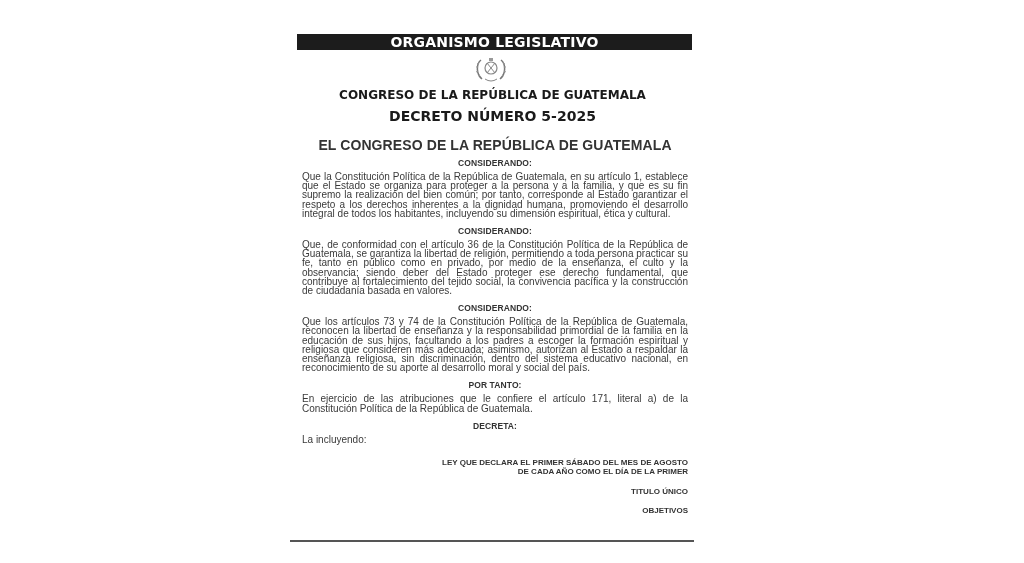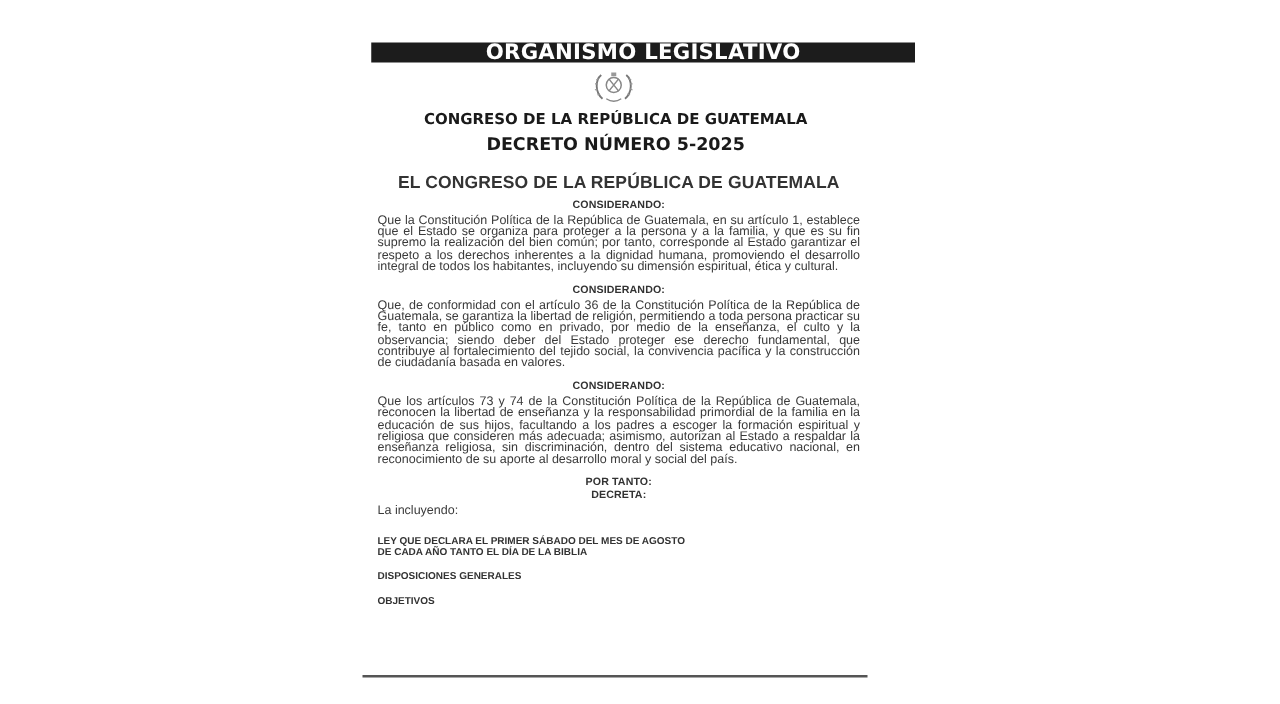"ORGANISMO LEGISLATIVO" .header-bar { font-size: 17px -> 14px; width: 435px -> 395px }
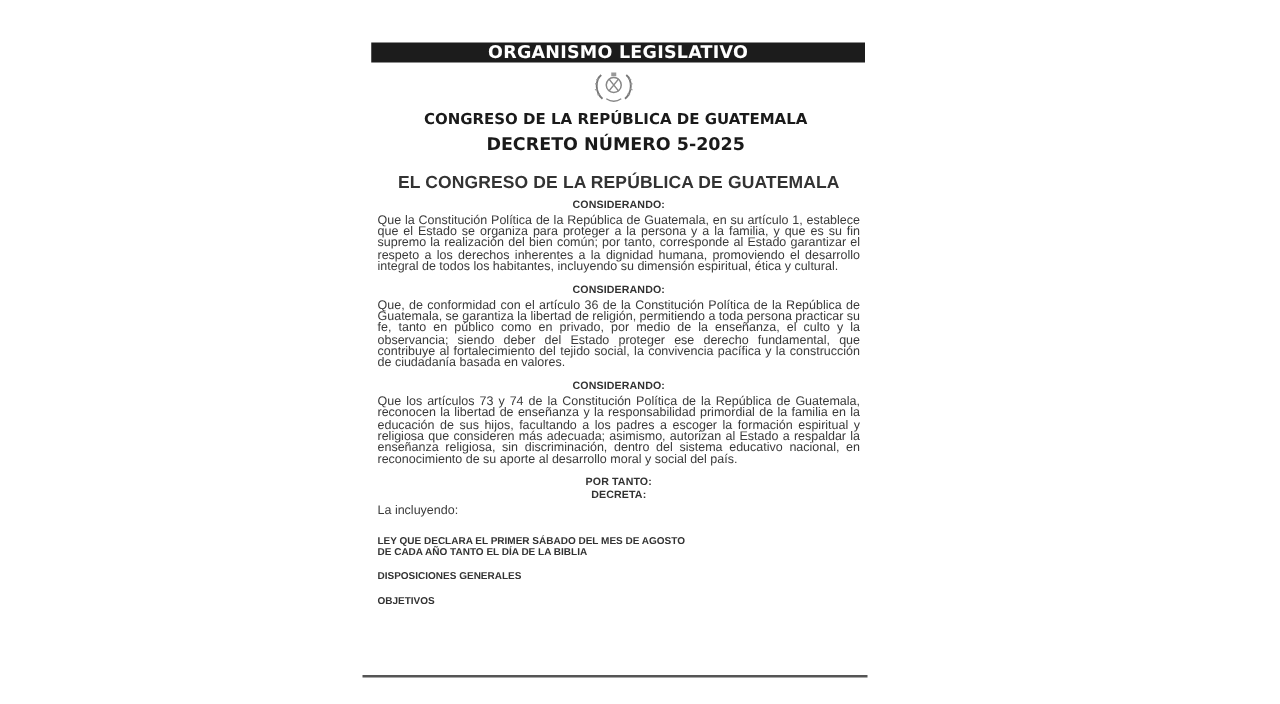"En ejercicio de las atribuciones" p.para { html: none -> <p>En ejercicio de las atribuciones que le confiere el artículo 171, literal a) de la Constitución Política de la República de Guatemala.</p> }
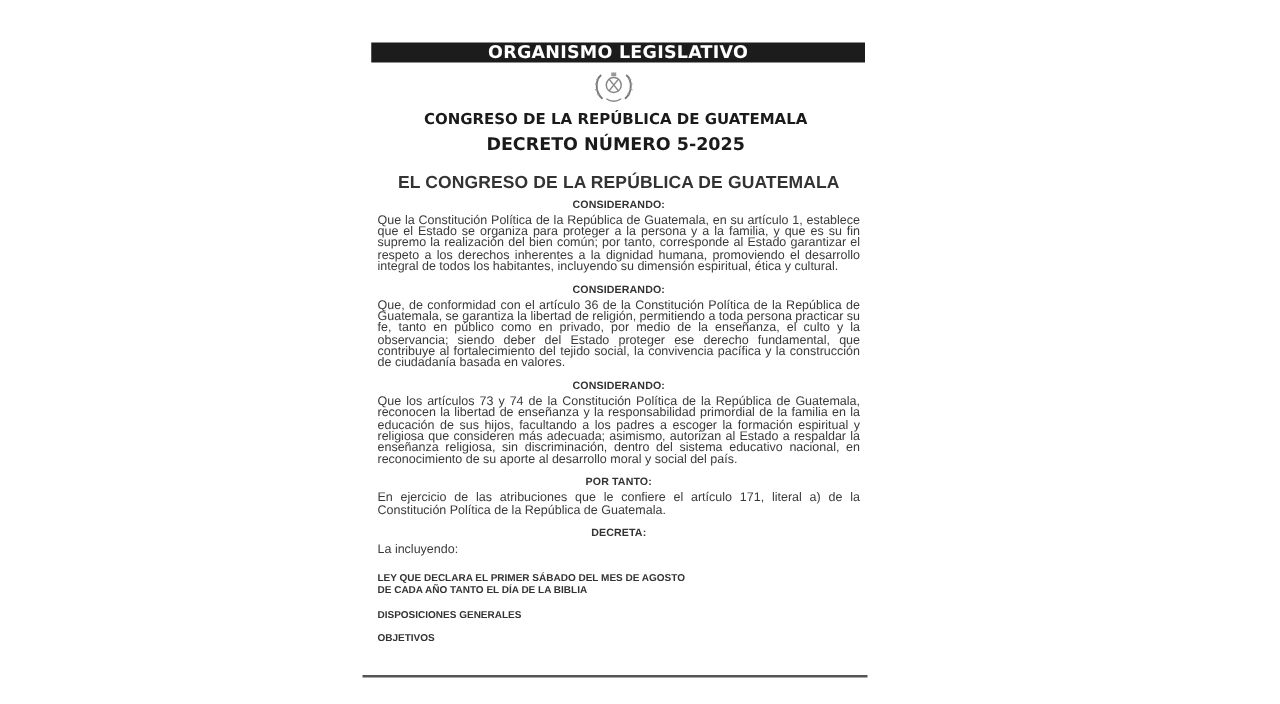"LEY QUE DECLARA EL PRIMER" .law-title { text-align: left -> right }
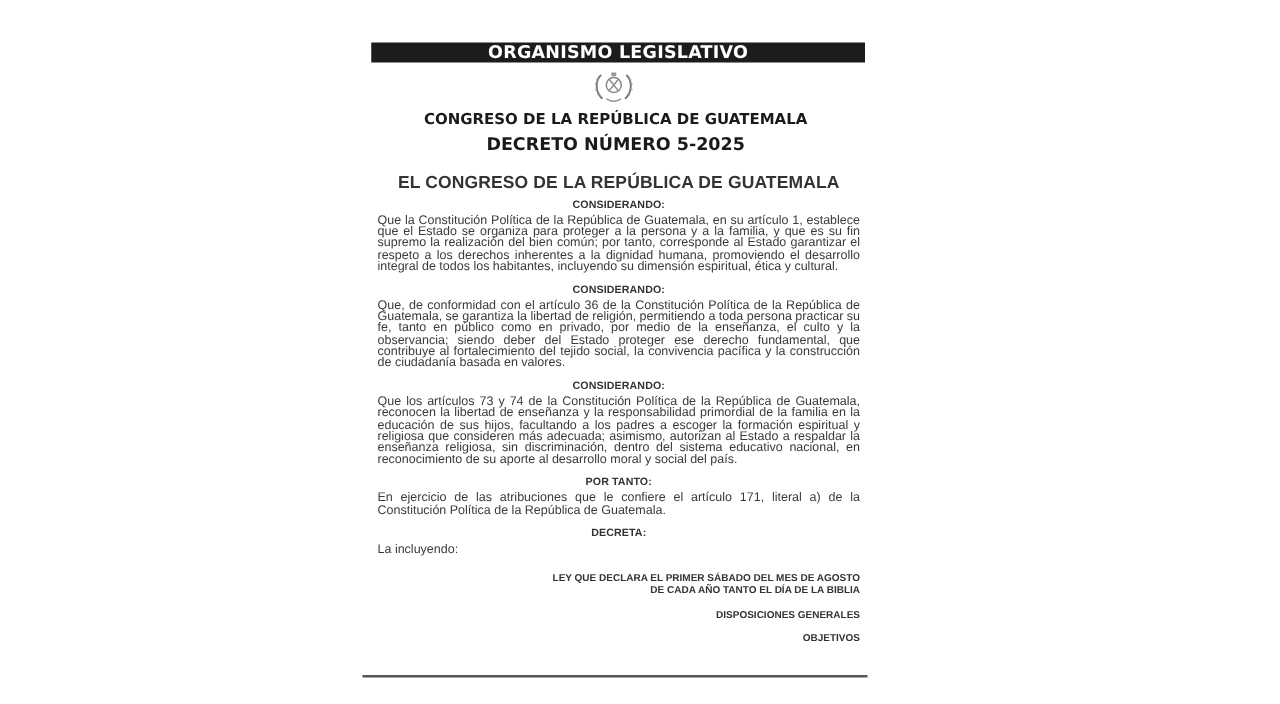"DE CADA AÑO TANTO EL" div { text: TANTO EL DÍA DE LA BIBLIA -> COMO EL DÍA DE LA PRIMER }
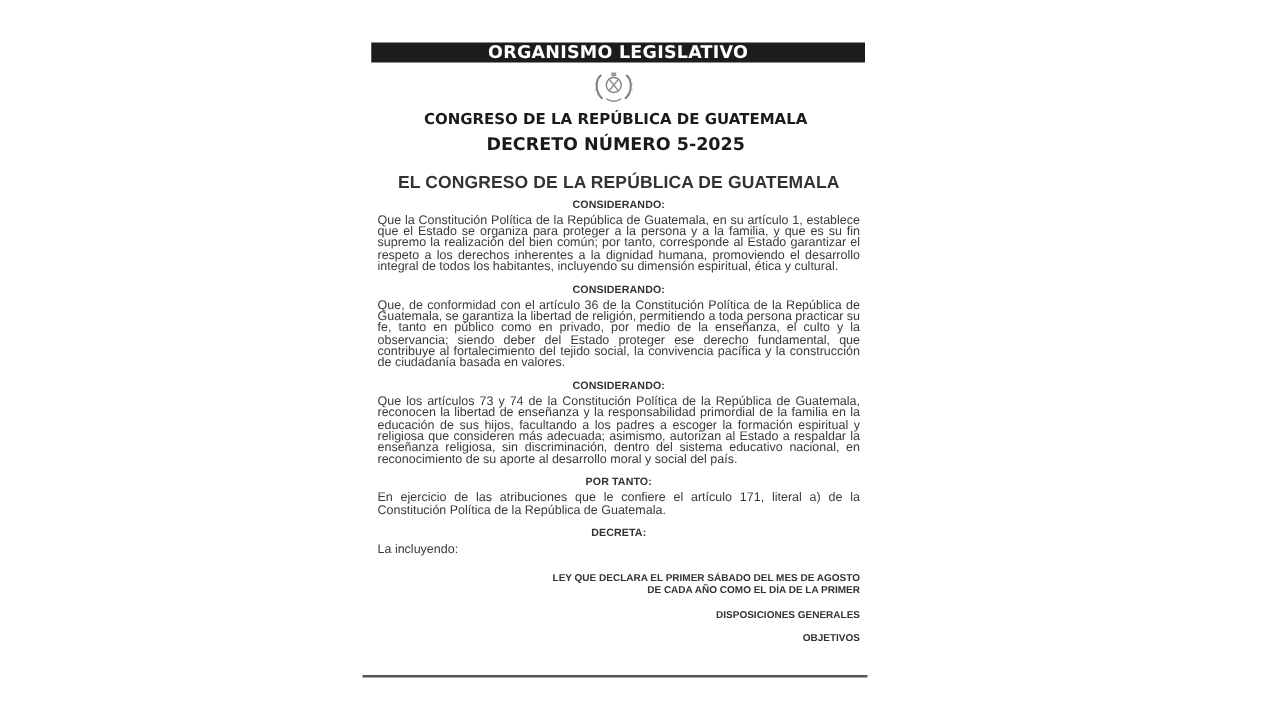"TITULO ÚNICO" div { html: none -> <div>TITULO ÚNICO</div> }
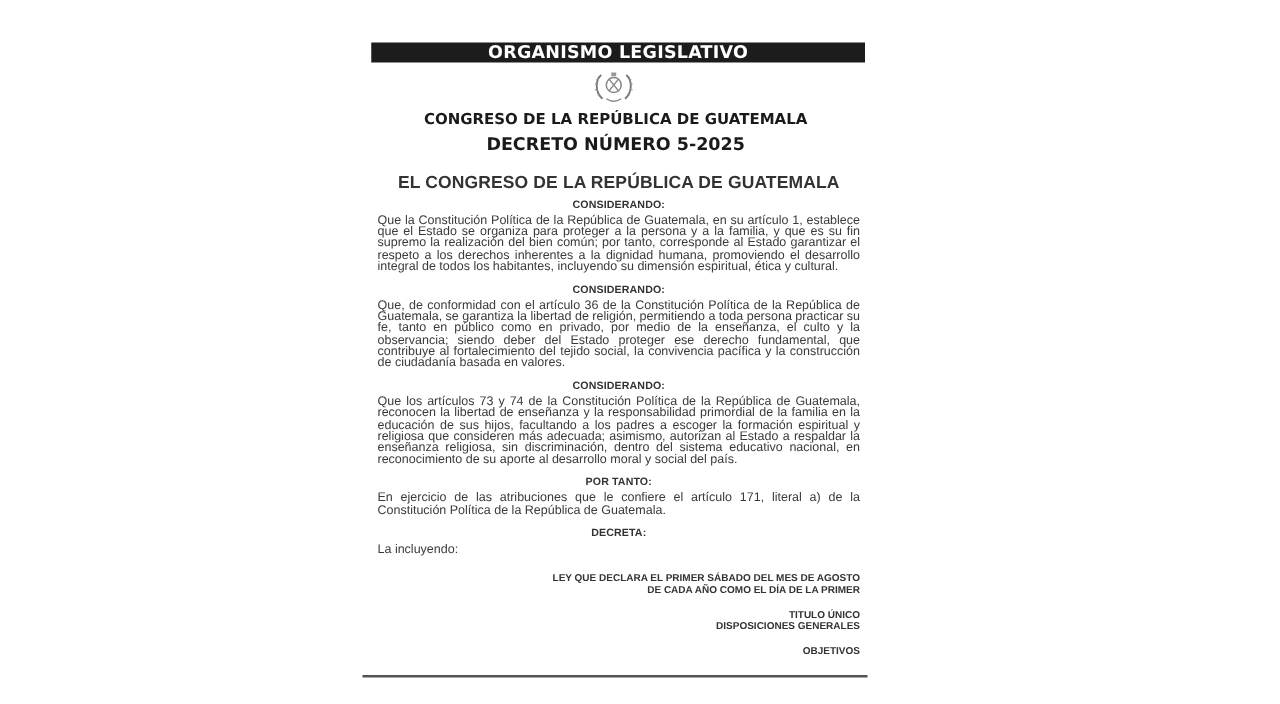"DISPOSICIONES GENERALES" div { html: <div>DISPOSICIONES GENERALES</div> -> none }
